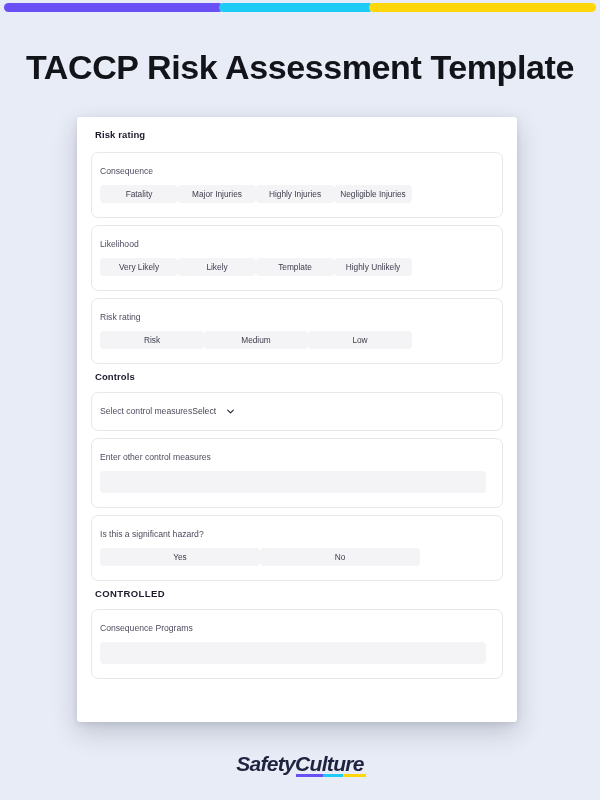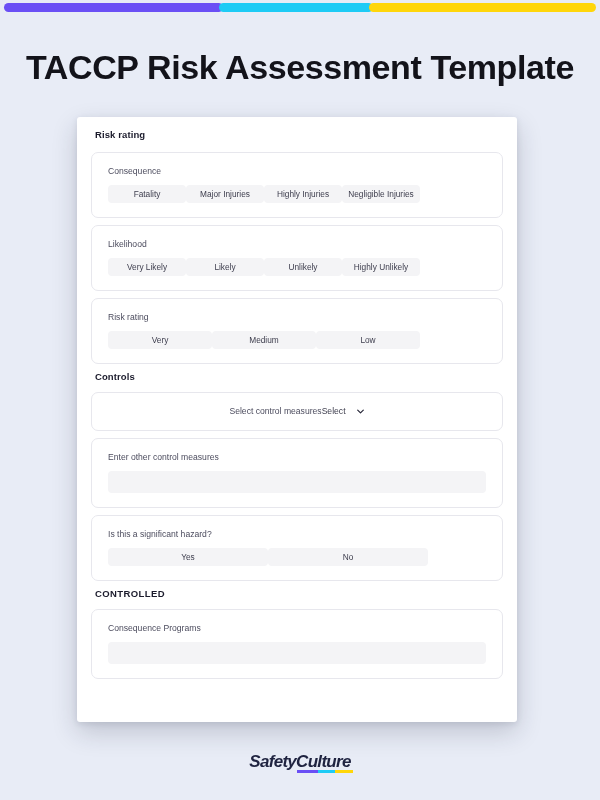"Consequence" .field-box { padding: 13px 16px 14px 16px -> 13px 16px 14px 8px }
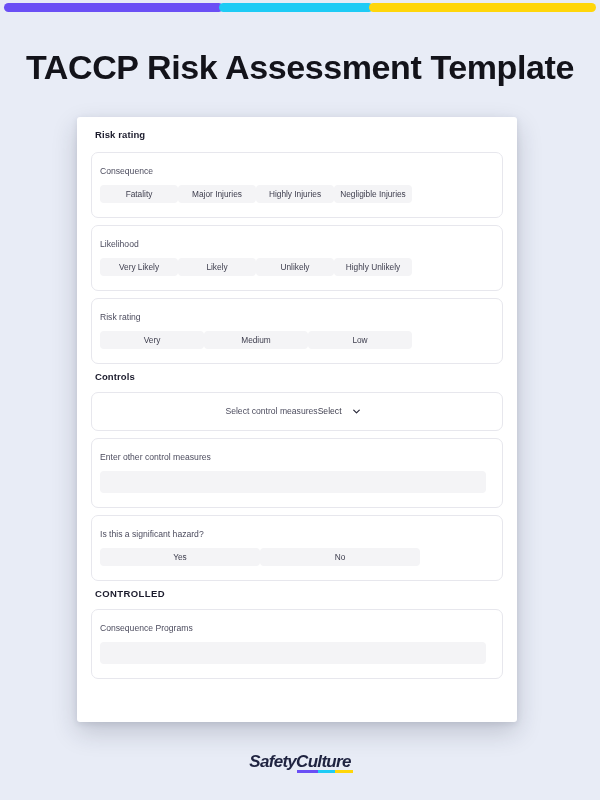"Unlikely" div.opt { text: Unlikely -> Template }
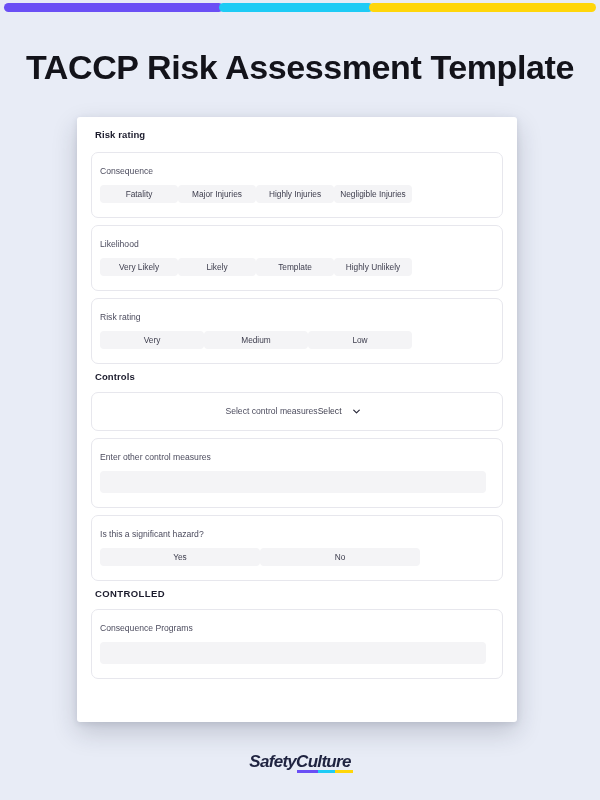"Very" div.opt { text: Very -> Risk }
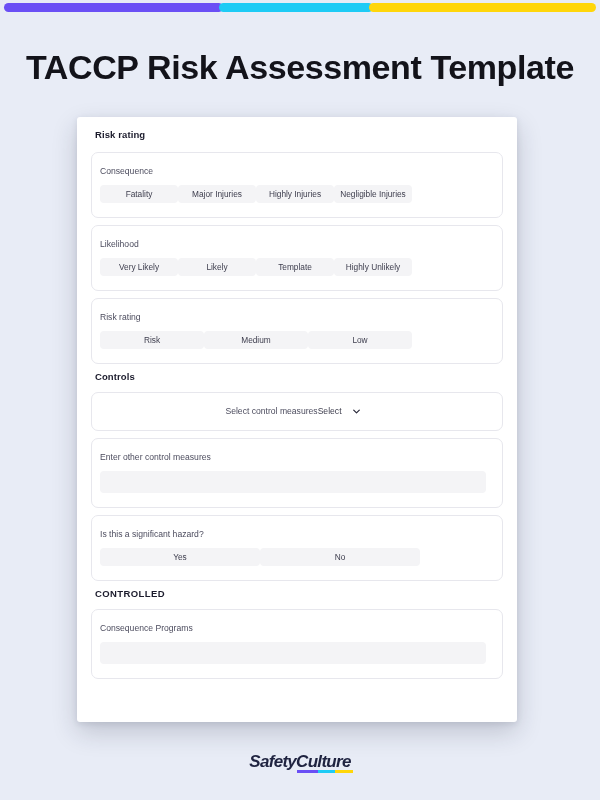"Select control measures" .select-row { justify-content: center -> flex-start }
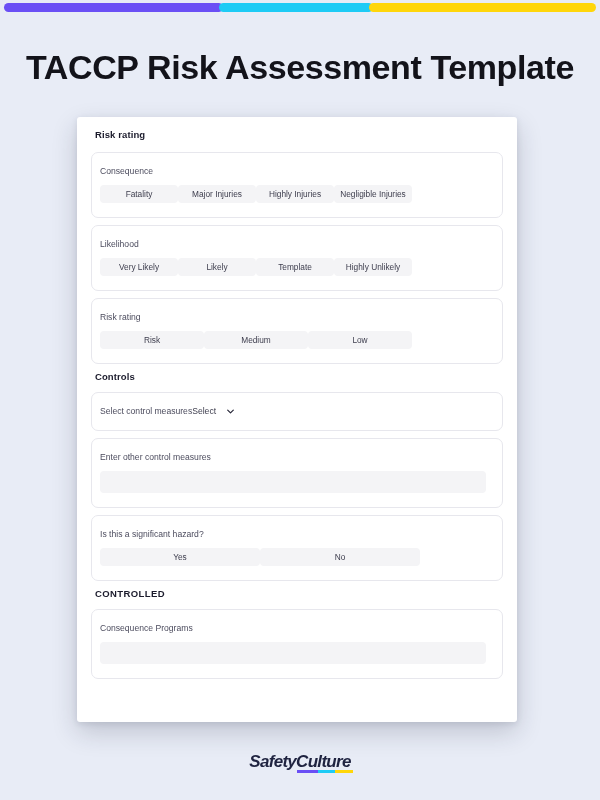"SafetyCulture" .logo { font-size: 17px -> 21px }
